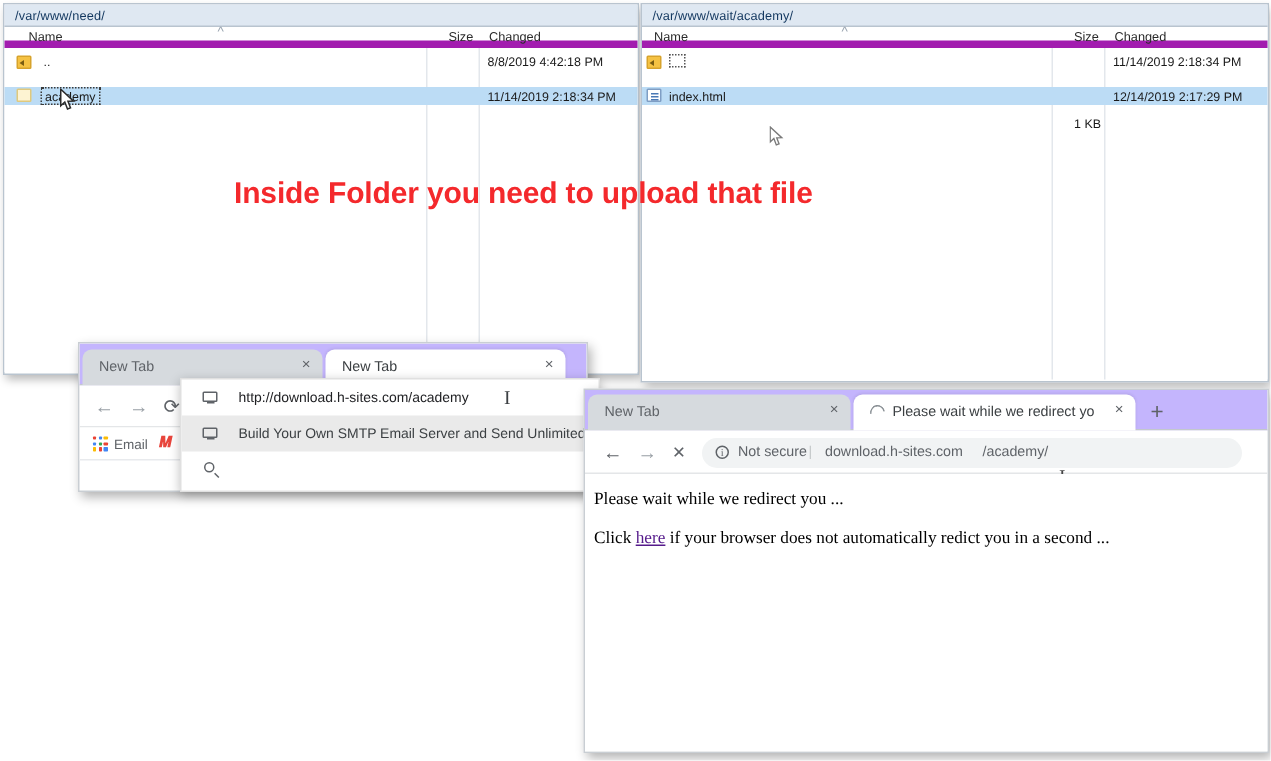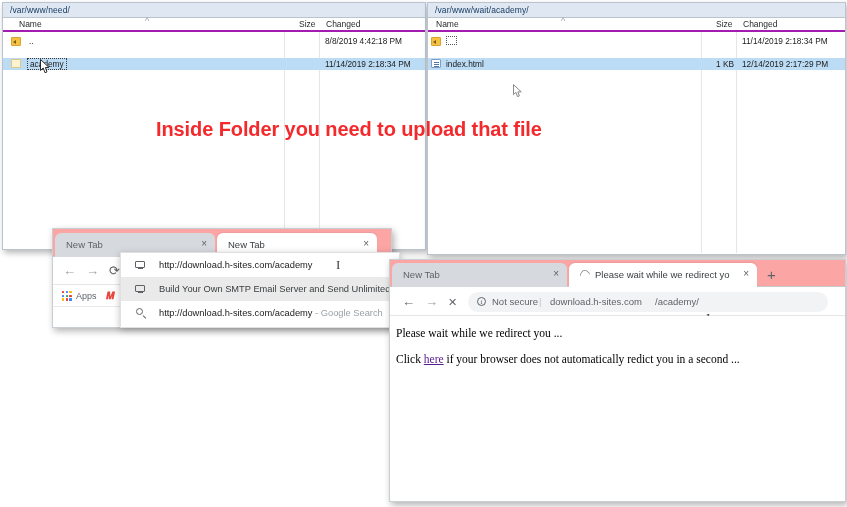"Name" .fm-head { border-bottom: 2px solid #a21caf -> 5px solid #a21caf }
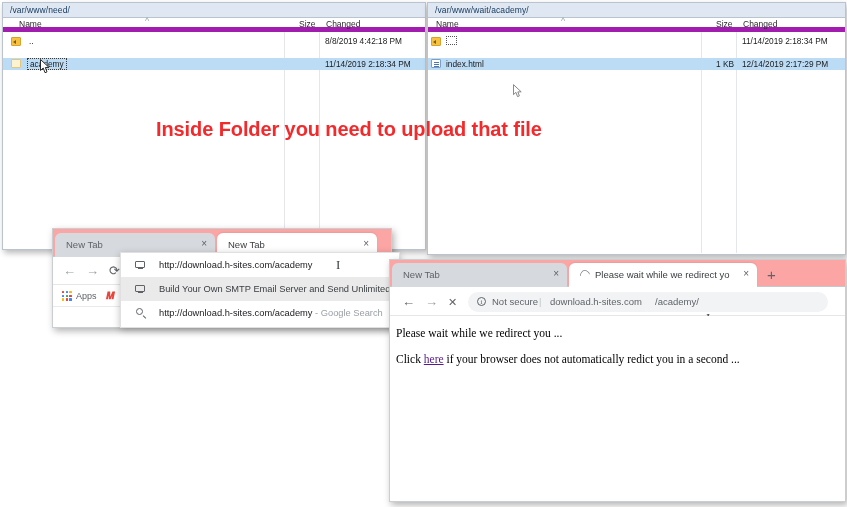"1 KB" span.fm-size { top: 1px -> 19px }
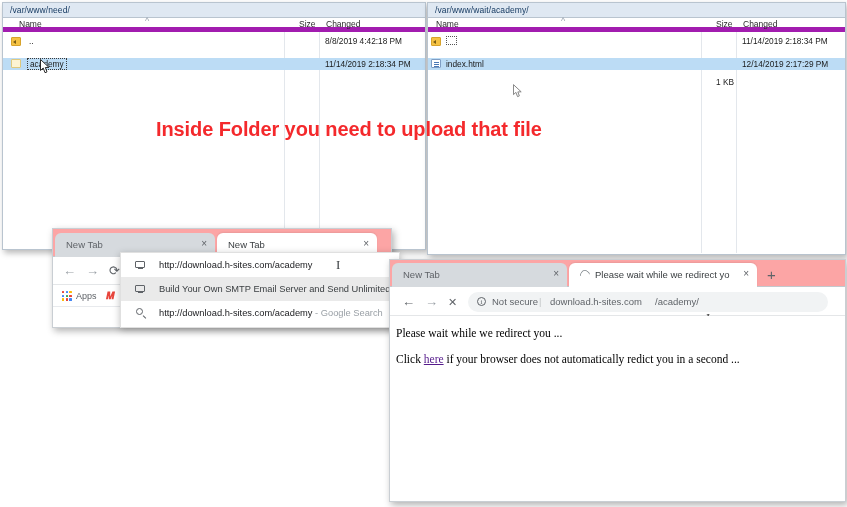"New Tab" .tabstrip { background: #fca5a5 -> #c4b5fd }
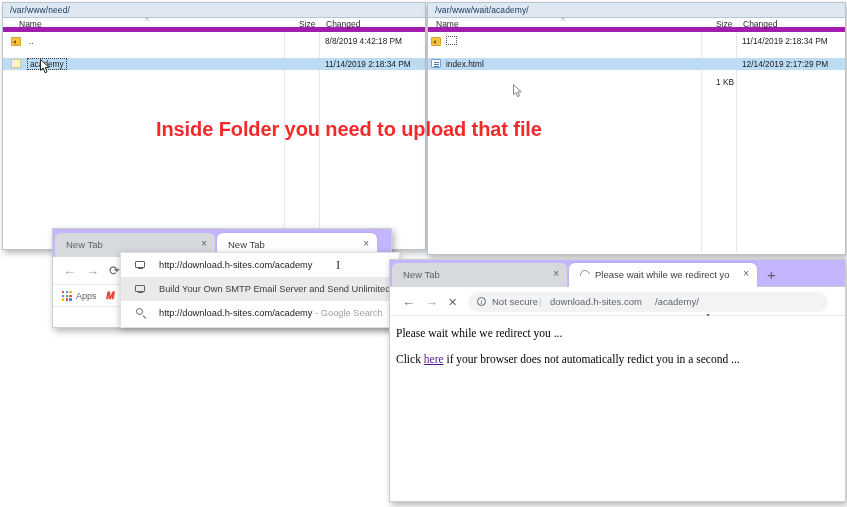"Apps" span.bm-label { text: Apps -> Email }
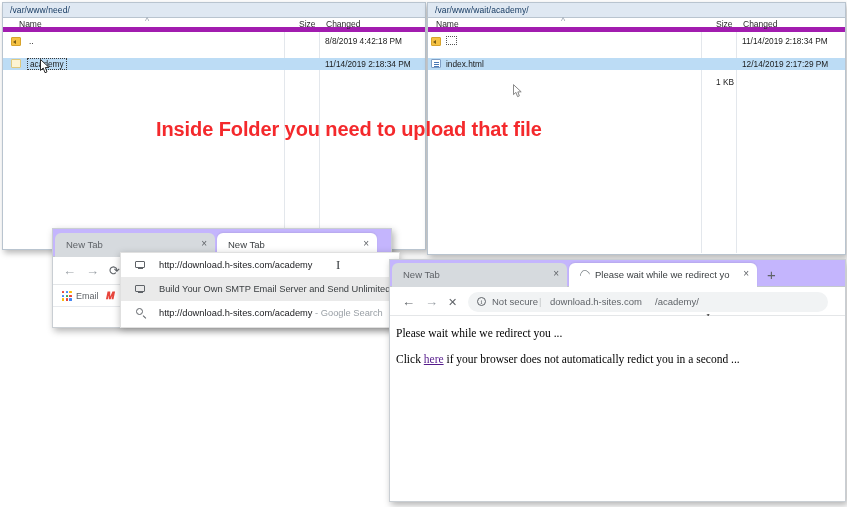"http://download.h-sites.com/academy -" span.actext { html: <span><span>http://download.h-sites.com/academy</span><span> - Google Search</span></span> -> none }
